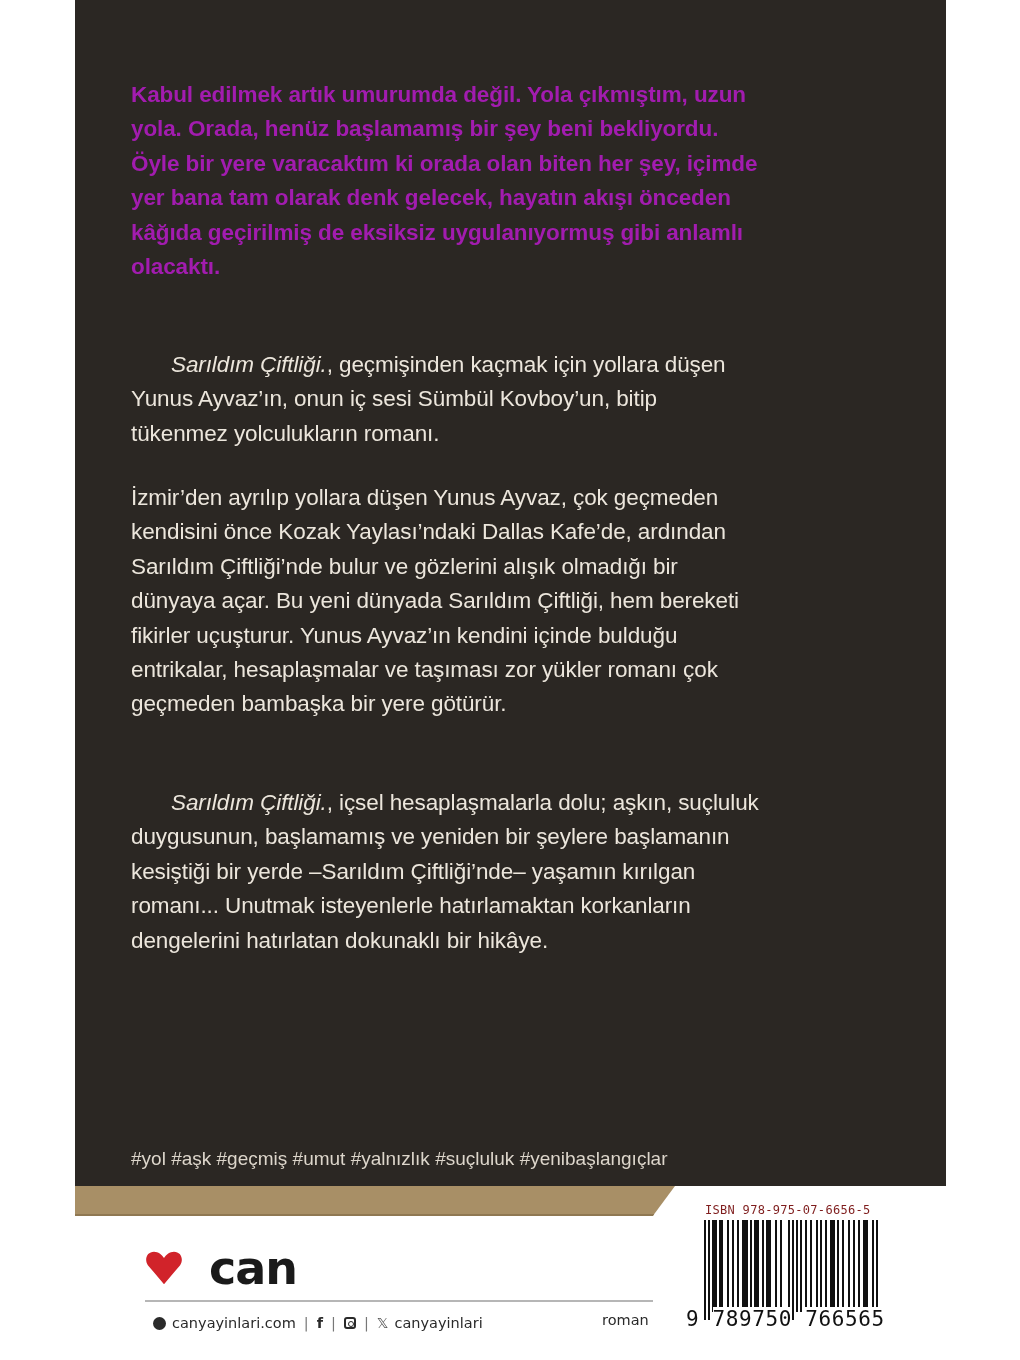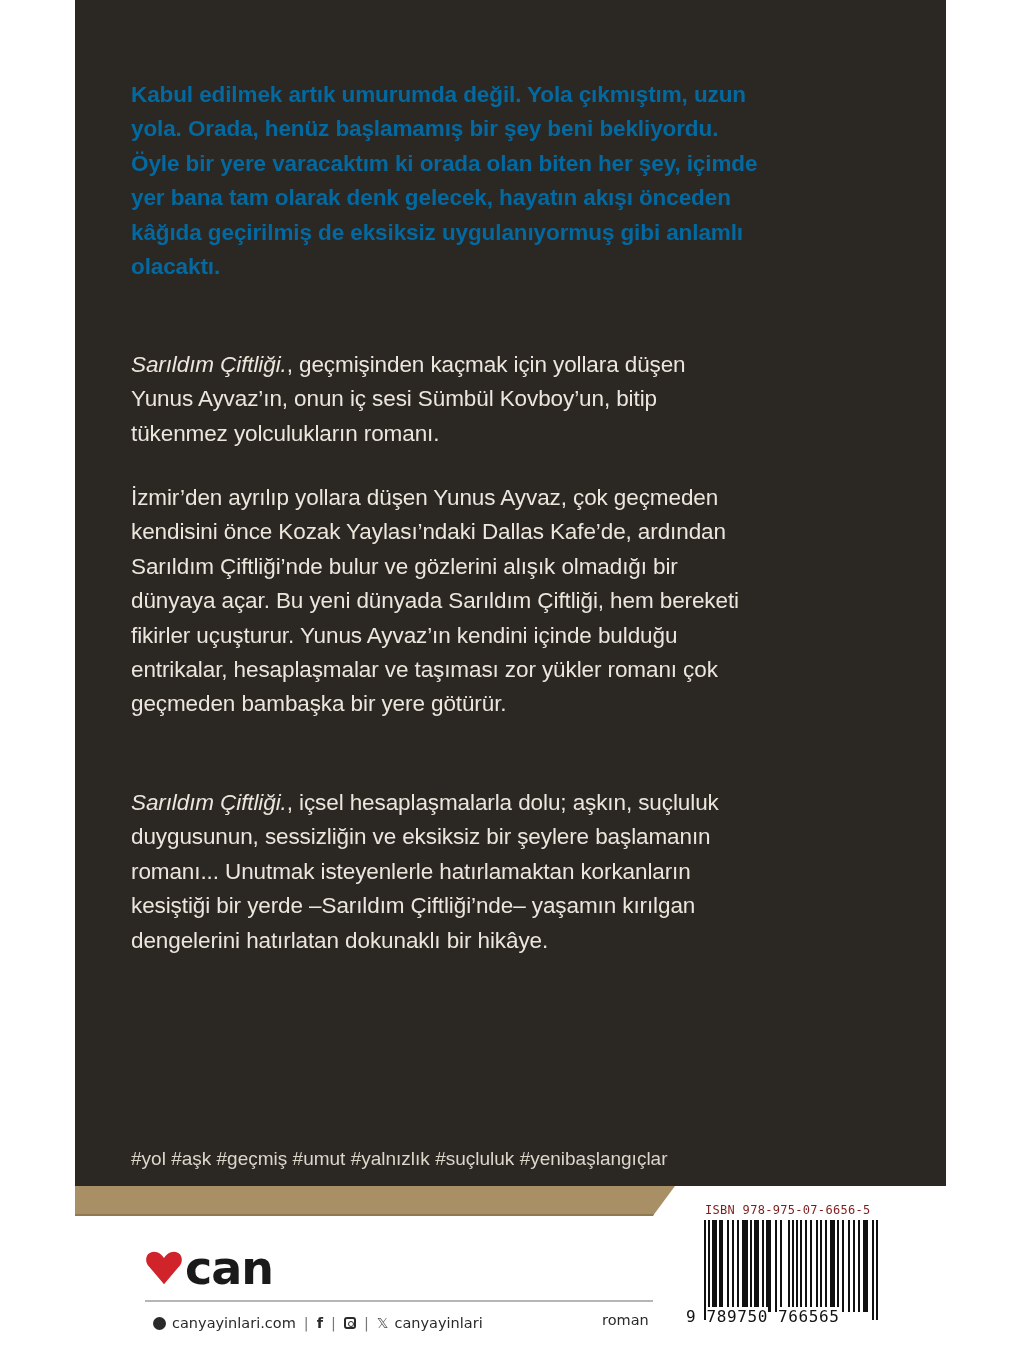"Kabul edilmek artık umurumda değil." .quote { color: #0369a1 -> #a21caf }
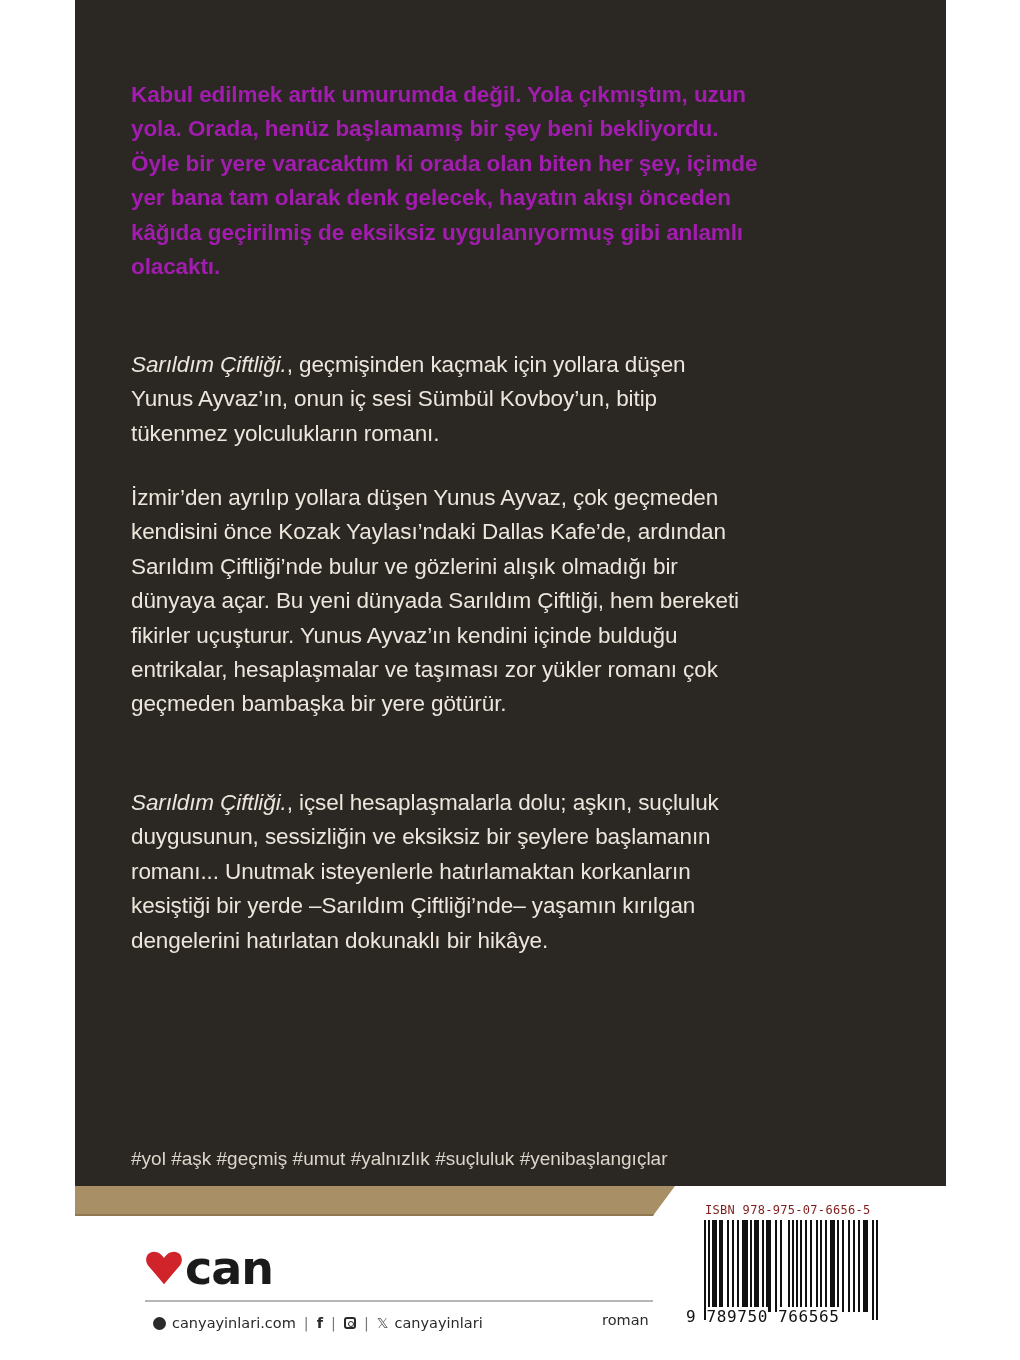"Sarıldım Çiftliği." .it { margin-left: none -> 40px }
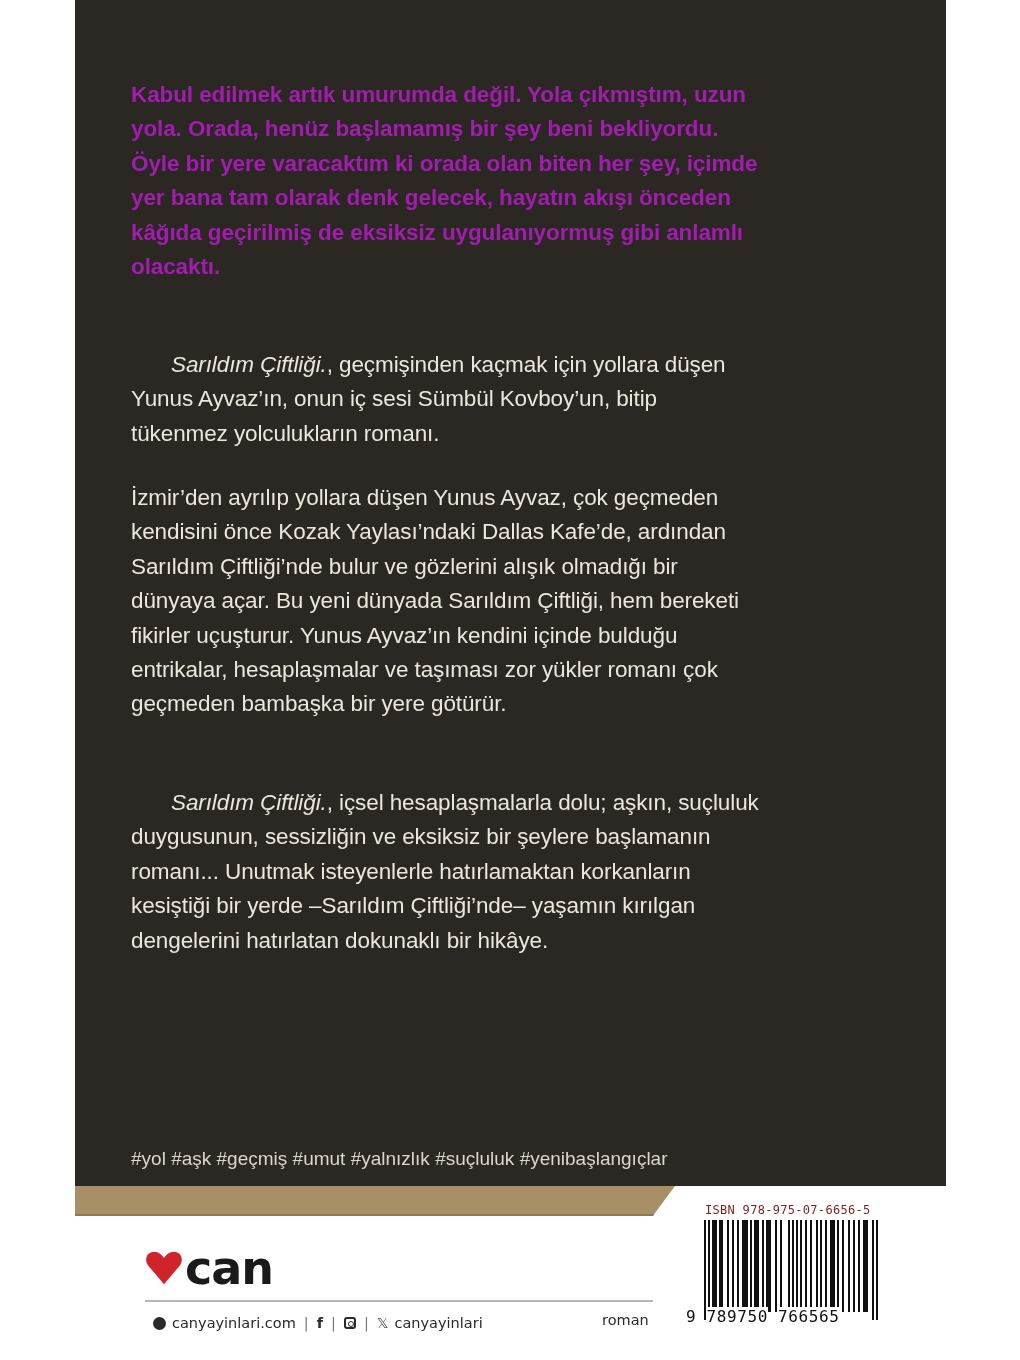"duygusunun, sessizliğin ve eksiksiz bir" span.line { text: sessizliğin ve eksiksiz -> başlamamış ve yeniden }
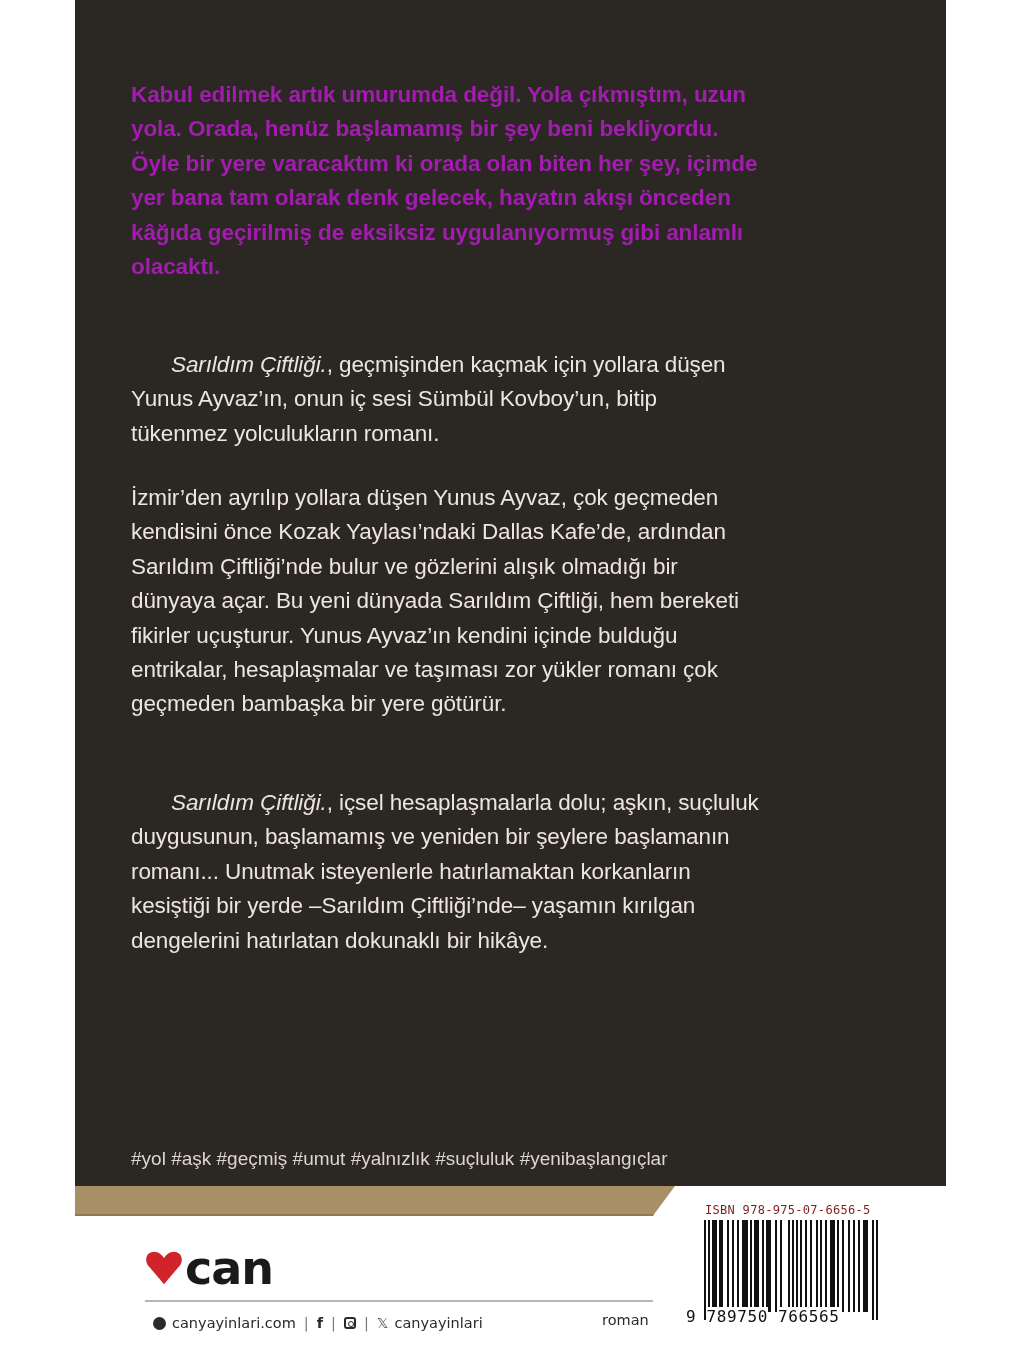"romanı... Unutmak isteyenlerle" span.line { order: before "kesiştiği bir yerde –Sarıldım" -> after "kesiştiği bir yerde –Sarıldım" }
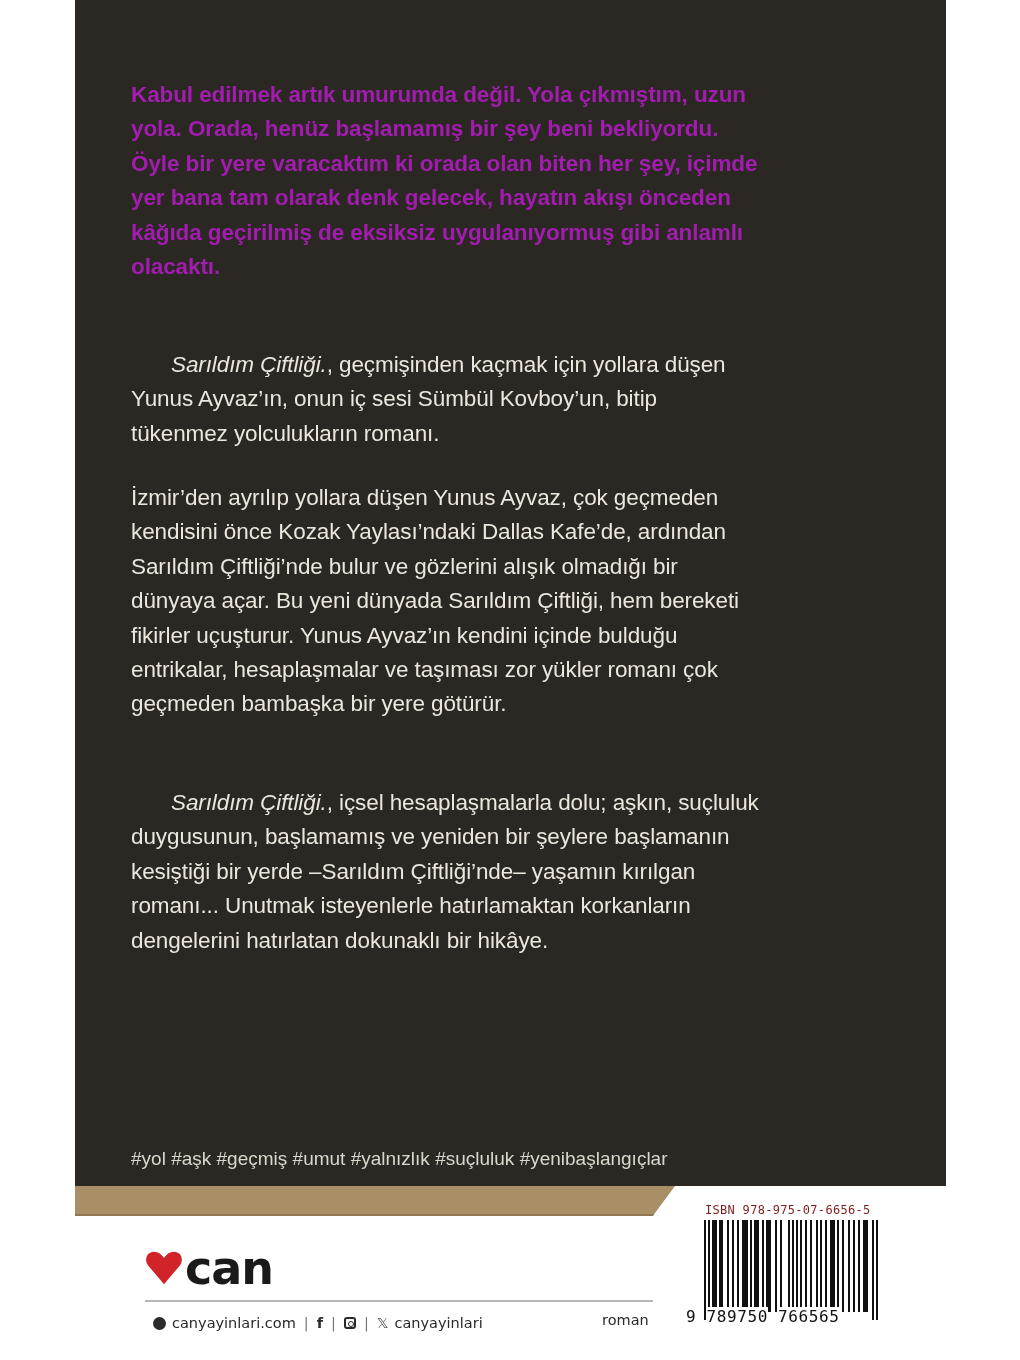"can" .logo { gap: none -> 24px }
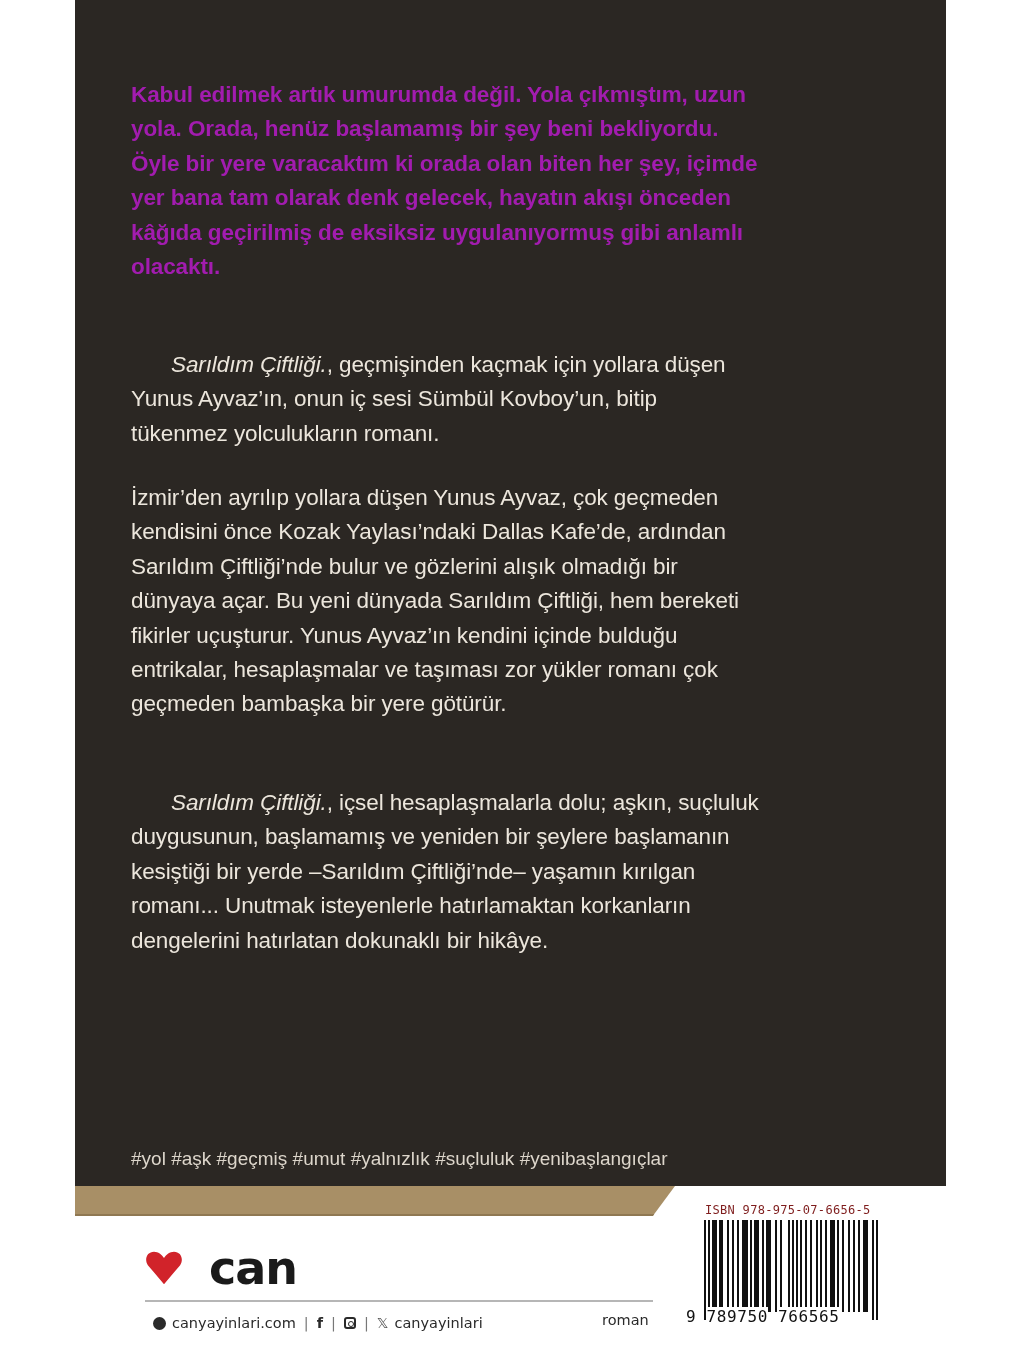"9 789750 766565" .bar-digits { font-size: 16px -> 21px }
